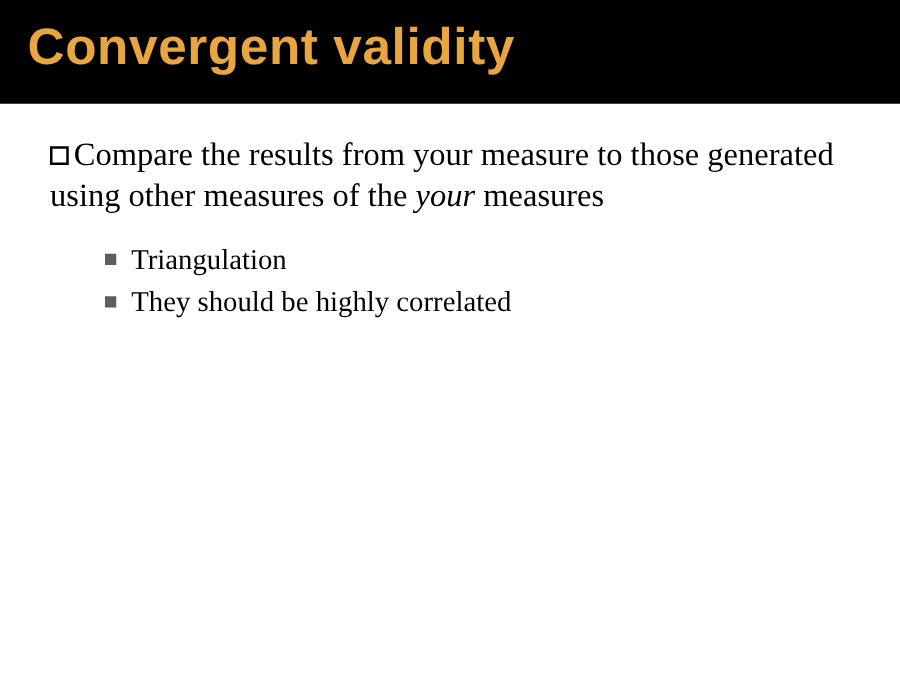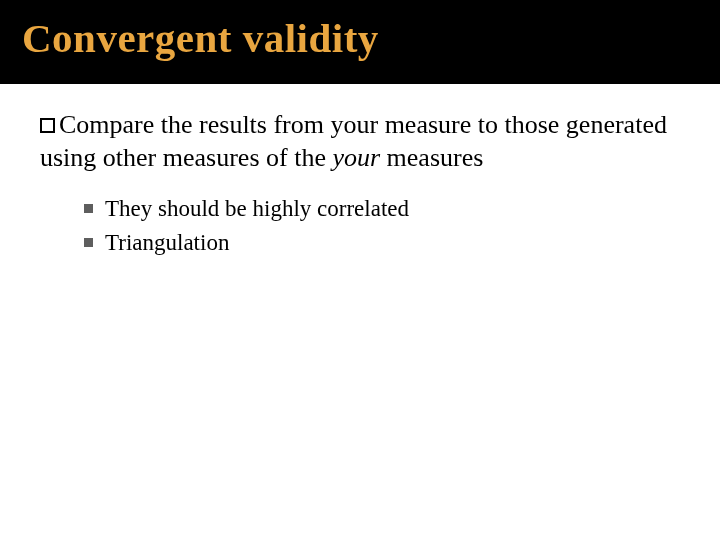"Convergent validity" .title-bar { font-family: Liberation Serif, serif -> Liberation Sans, sans-serif }
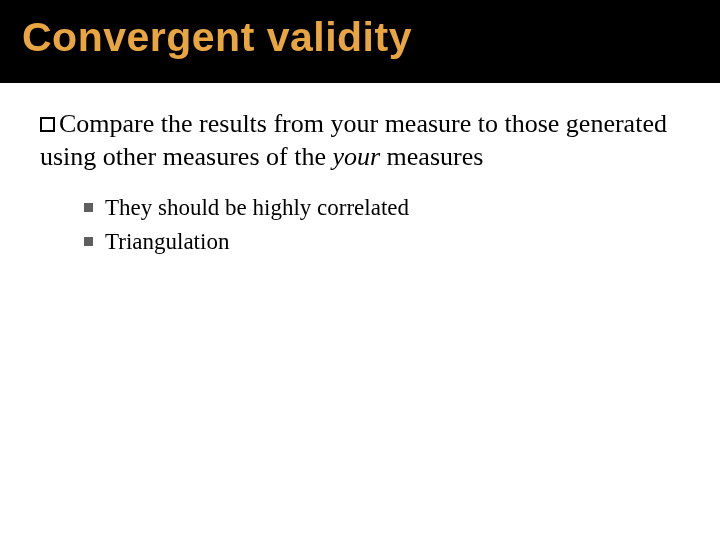"They should be highly correlated" div.sub-item { order: before "Triangulation" -> after "Triangulation" }
